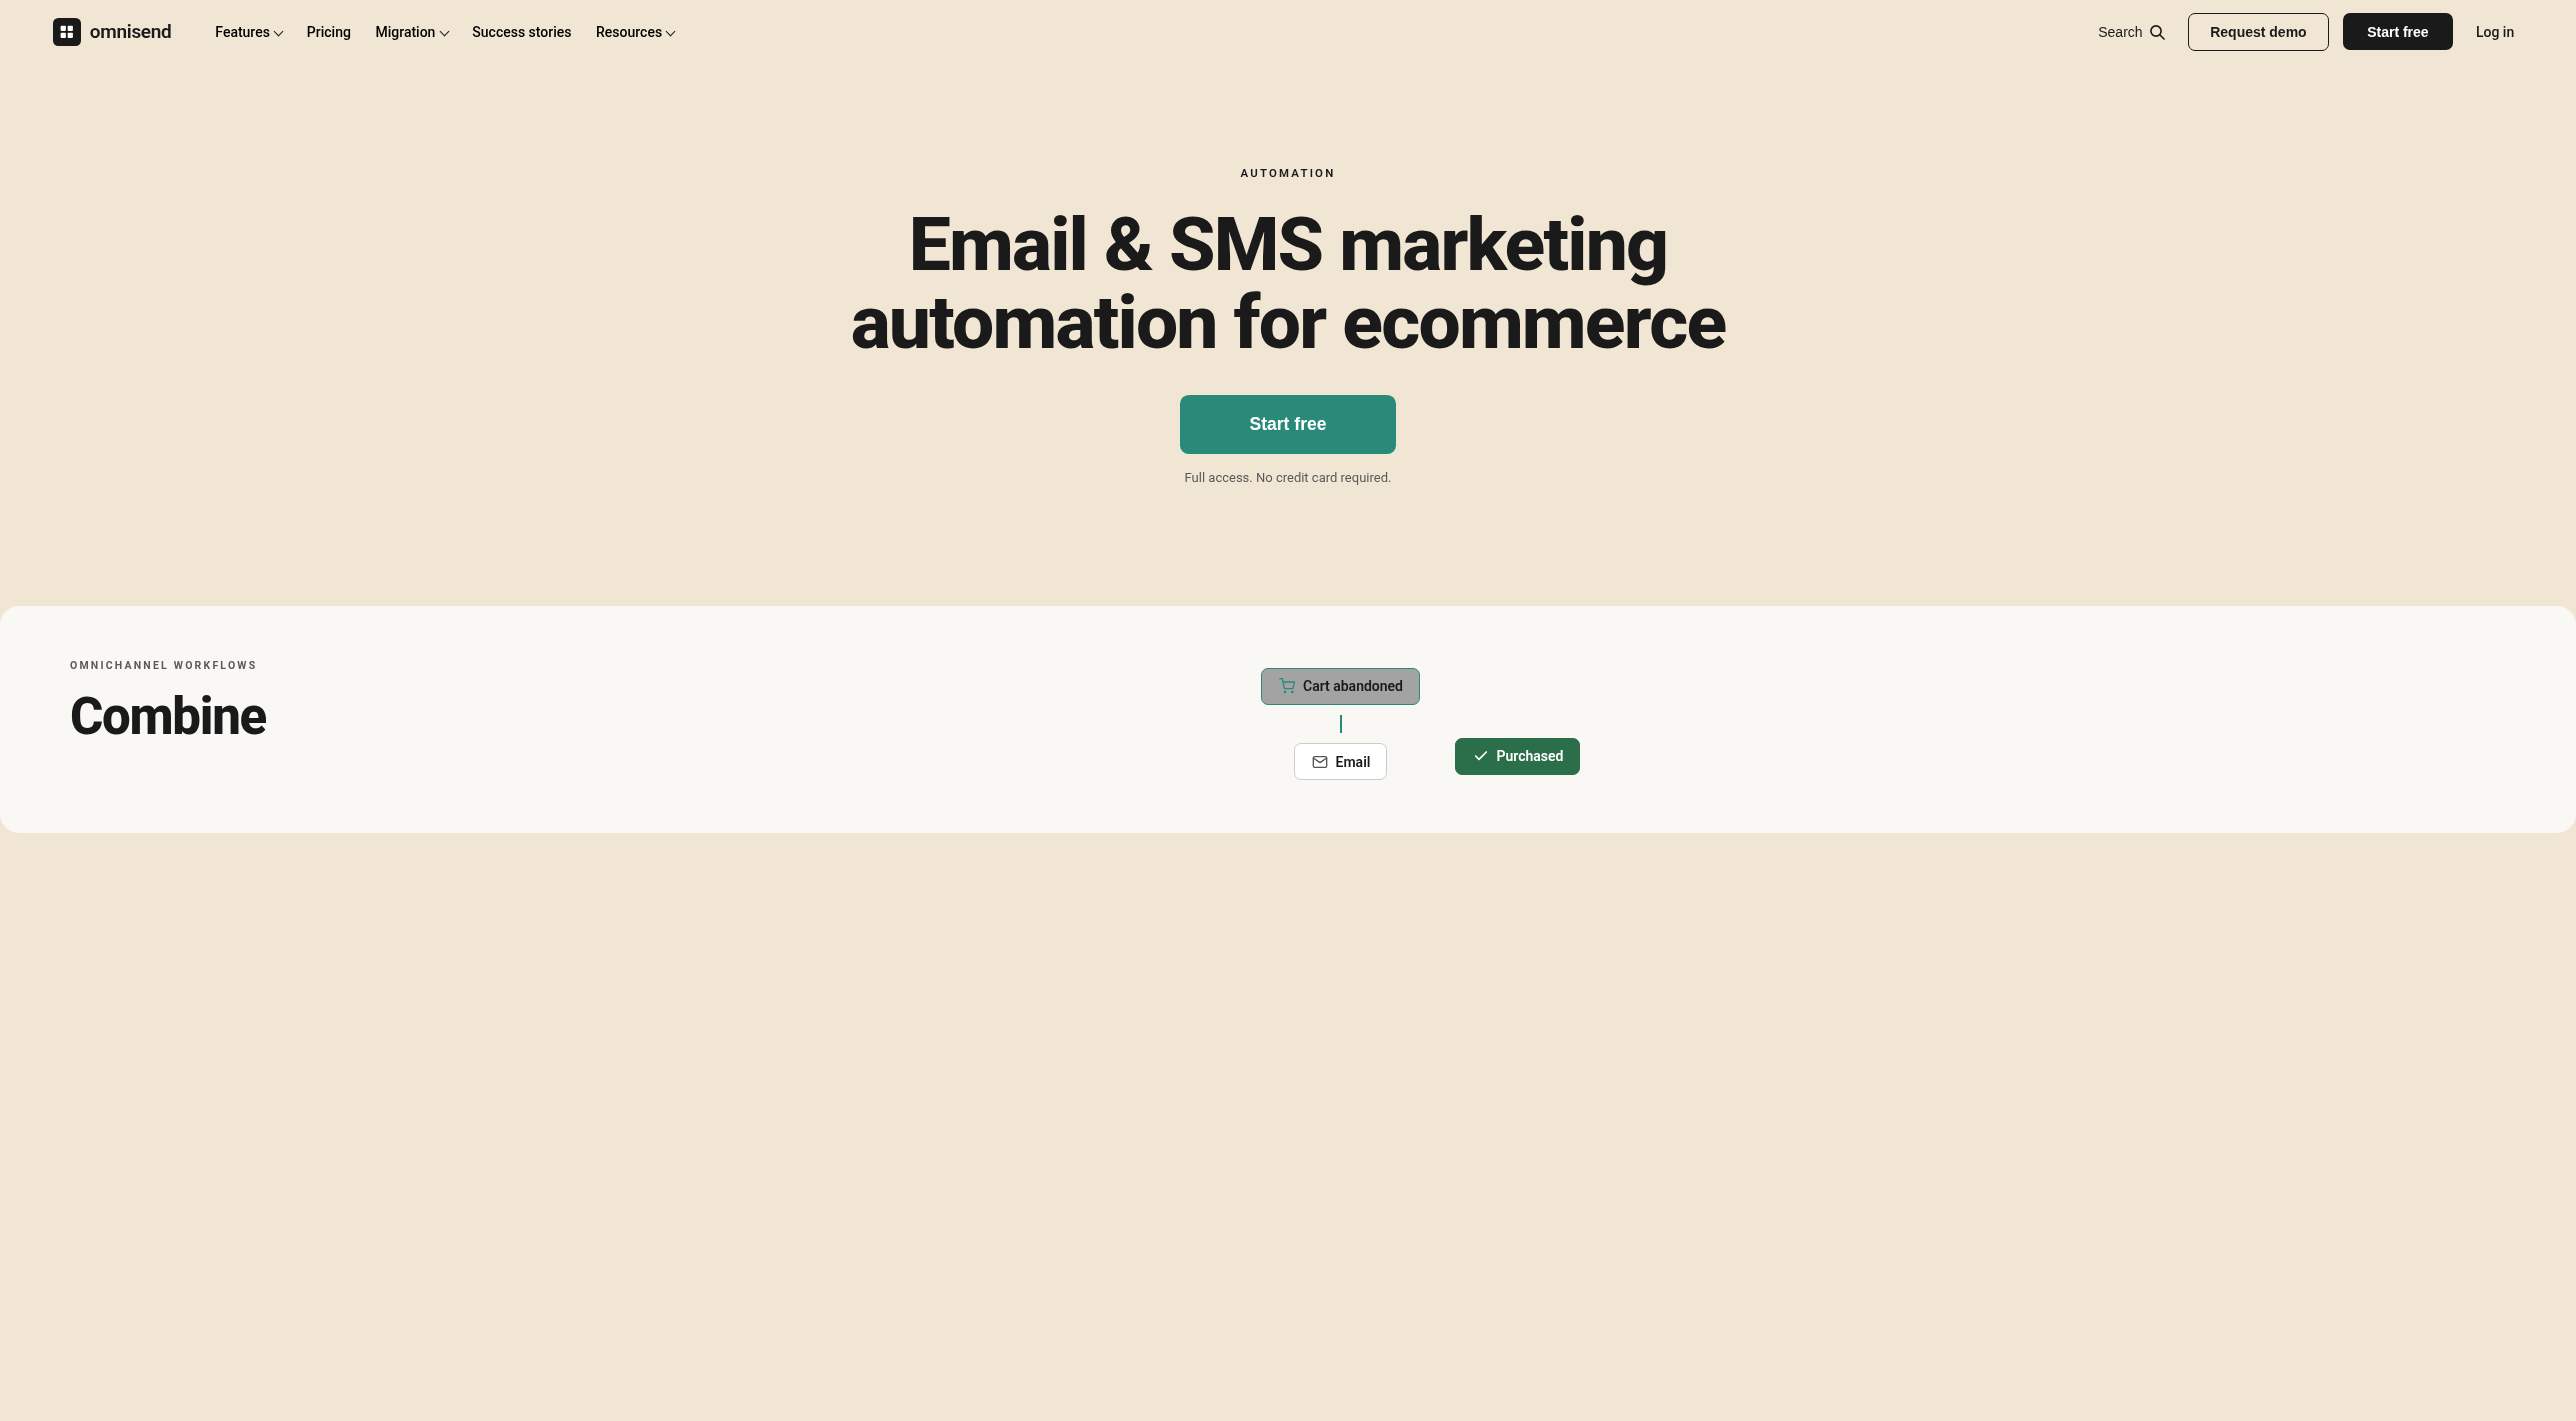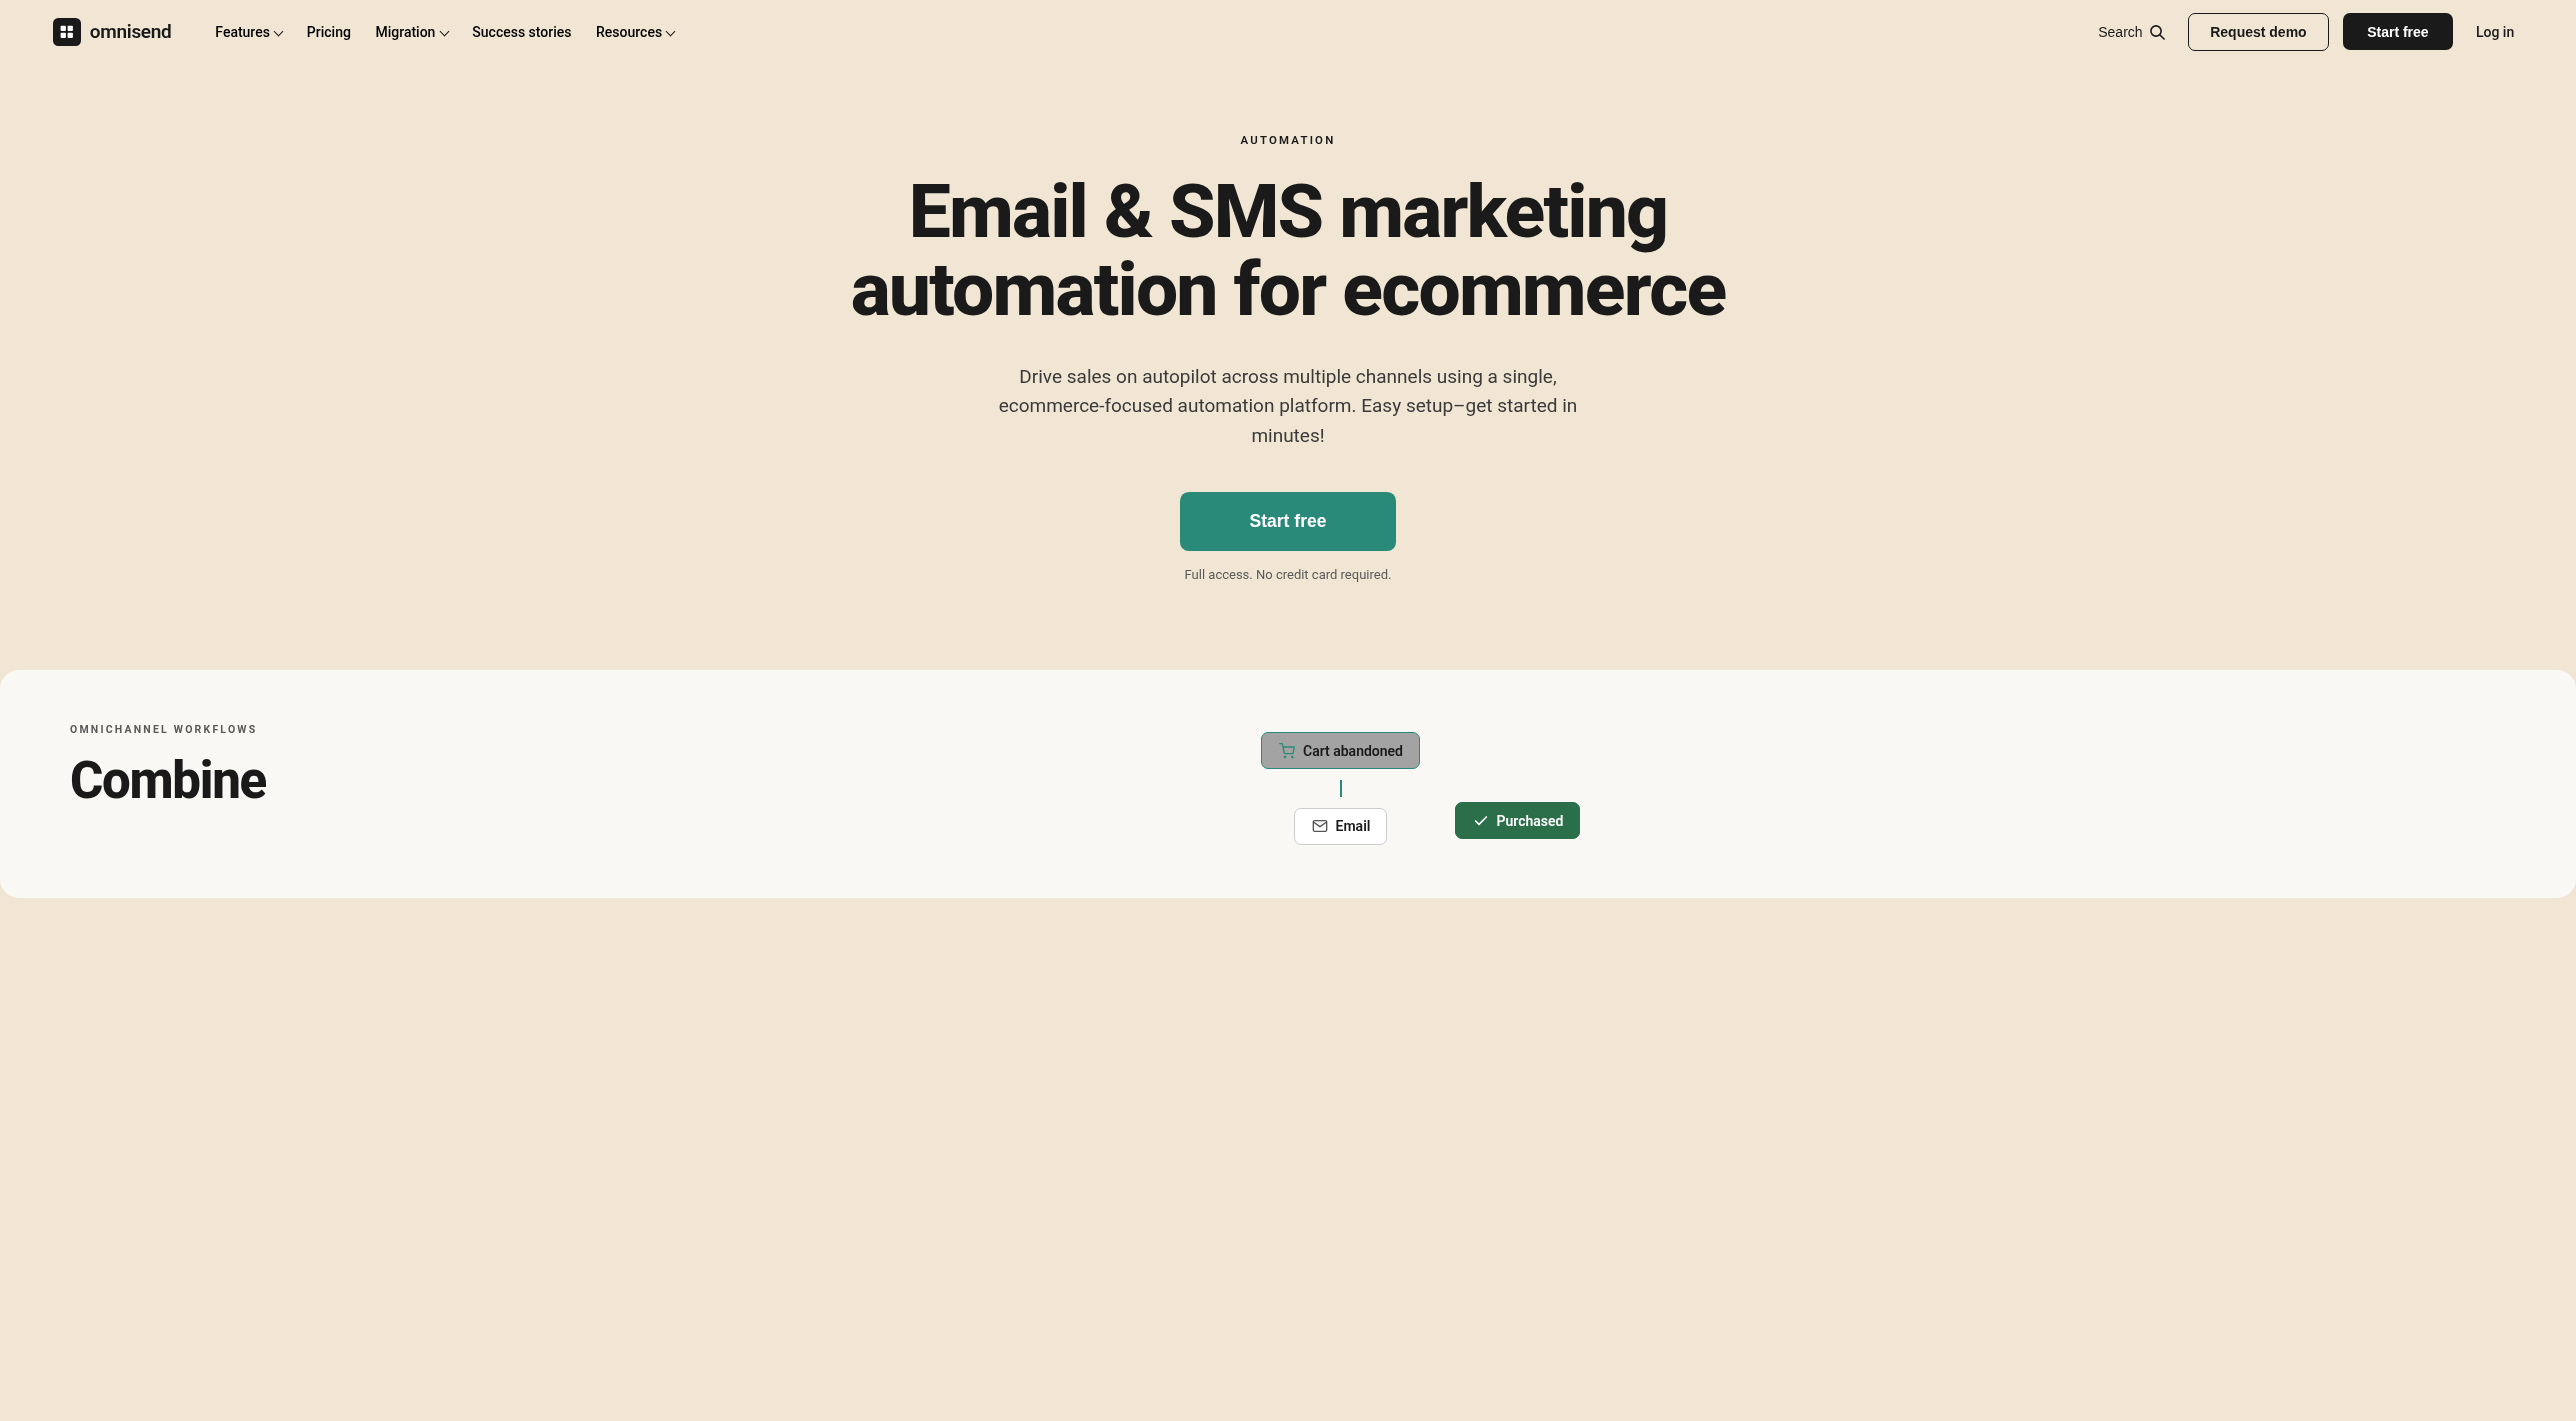"Drive sales on autopilot across" p.hero-subtitle { html: <p>Drive sales on autopilot across multiple channels using a single, ecommerce-focused automation platform. Easy setup–get started in minutes!</p> -> none }
